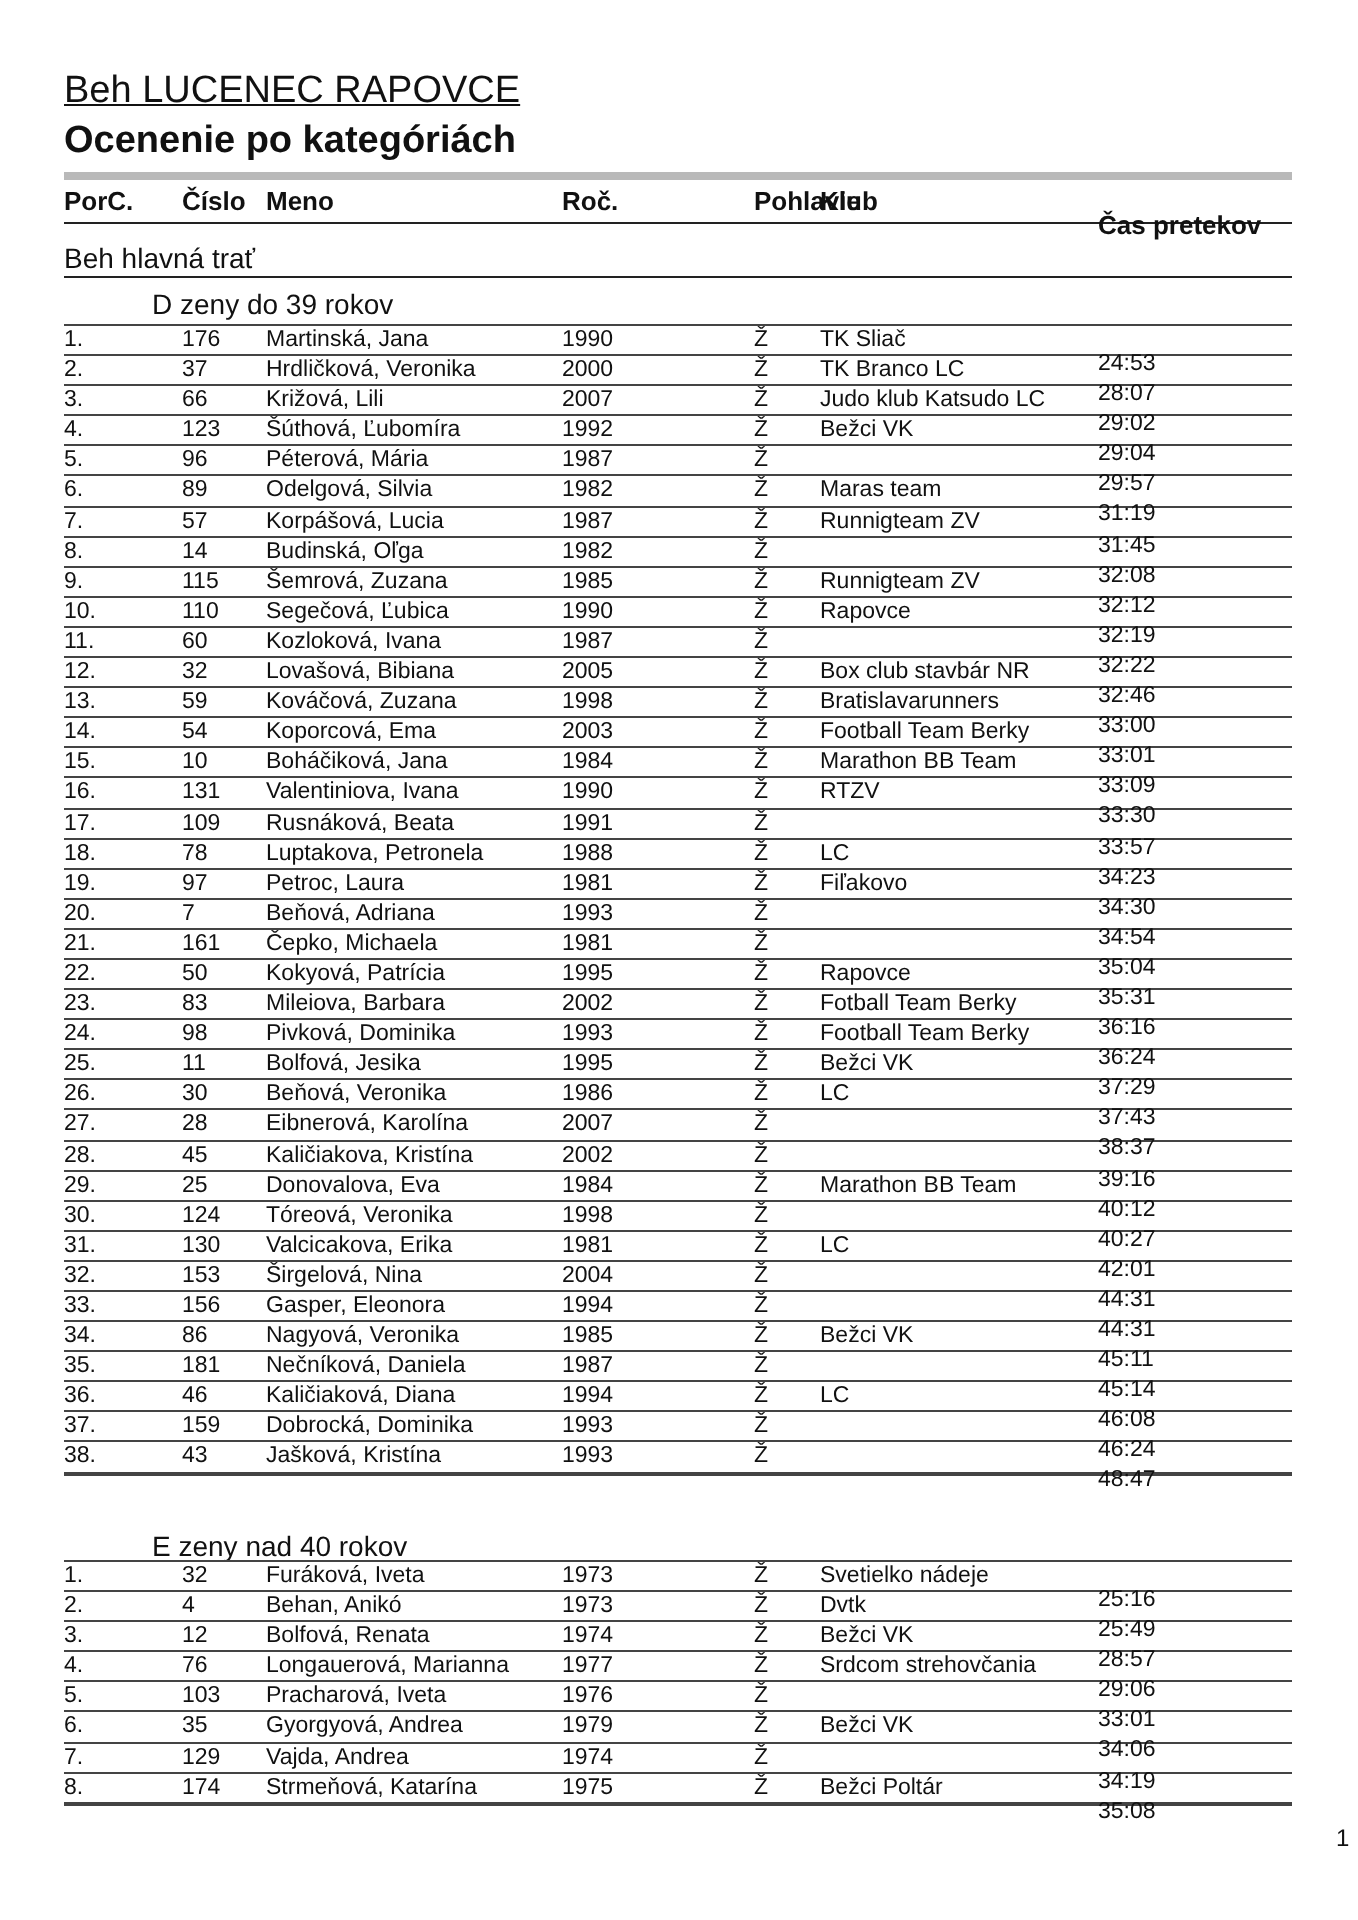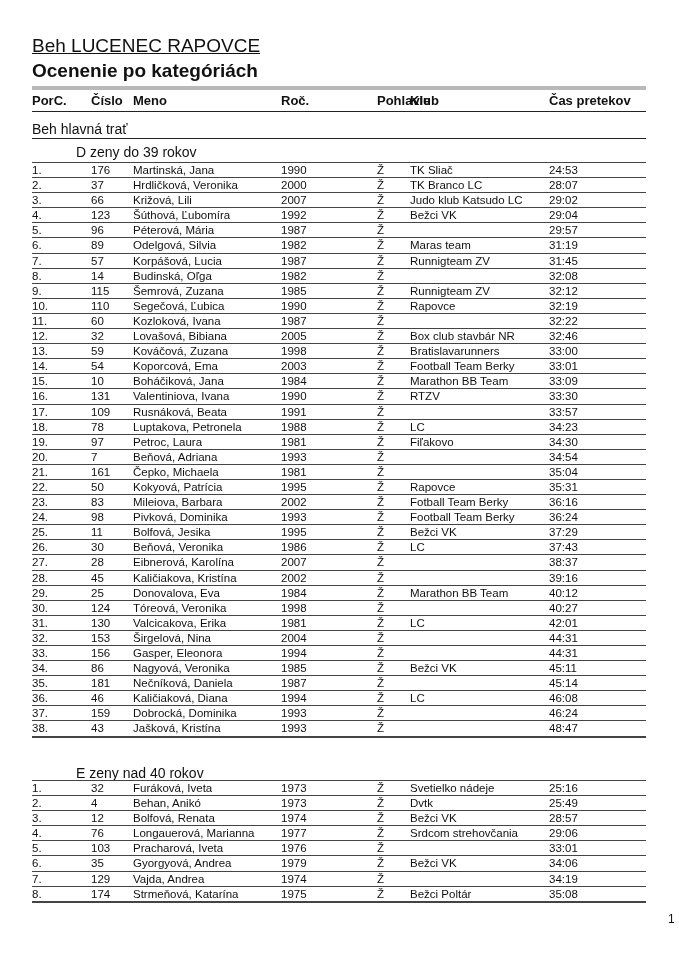"Čas pretekov" .c6 { margin-top: none -> 12px }
